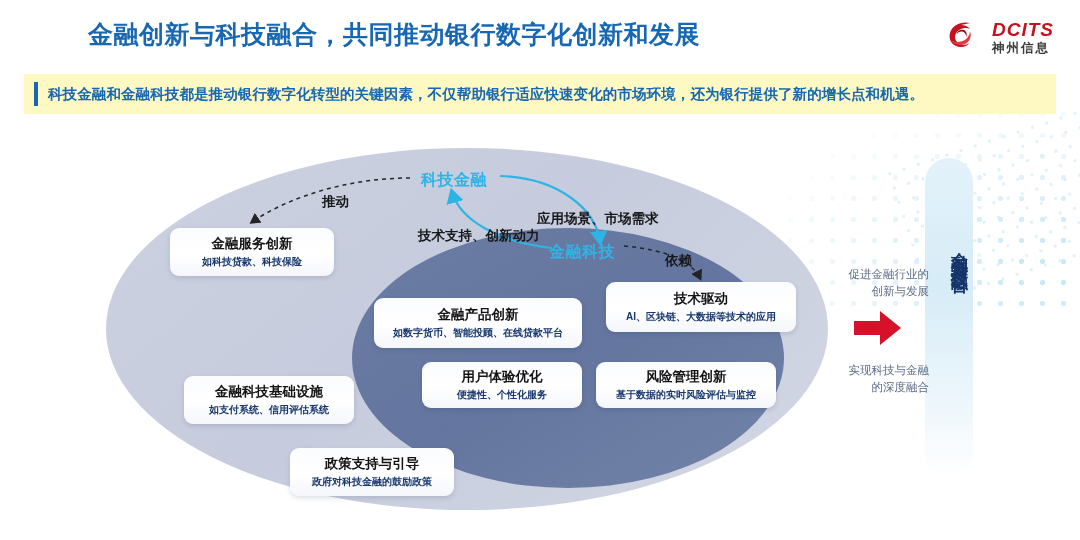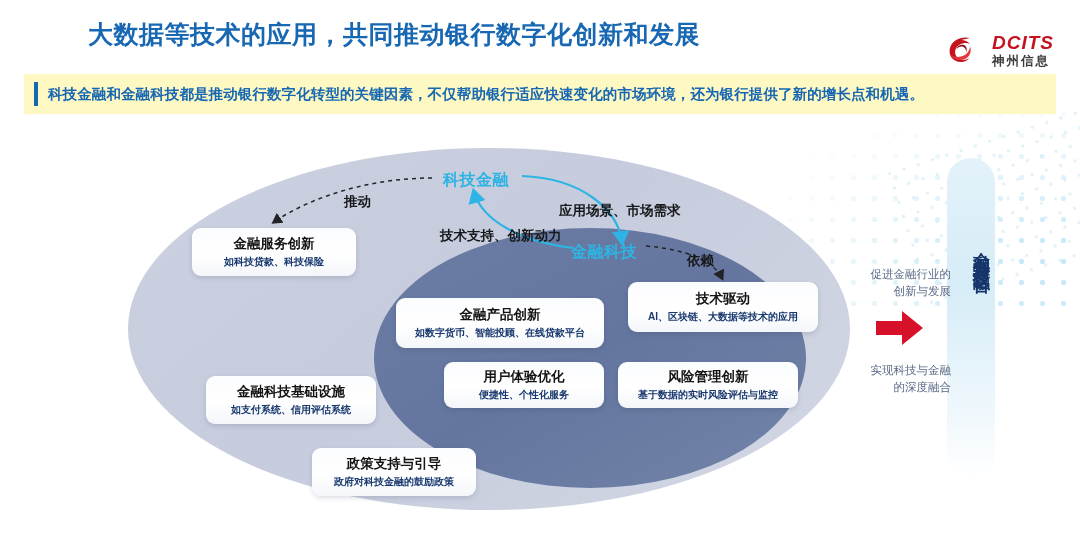"大数据等技术的应用，共同推动银行数字化创新和发展" div { text: 大数据等技术的应用 -> 金融创新与科技融合 }
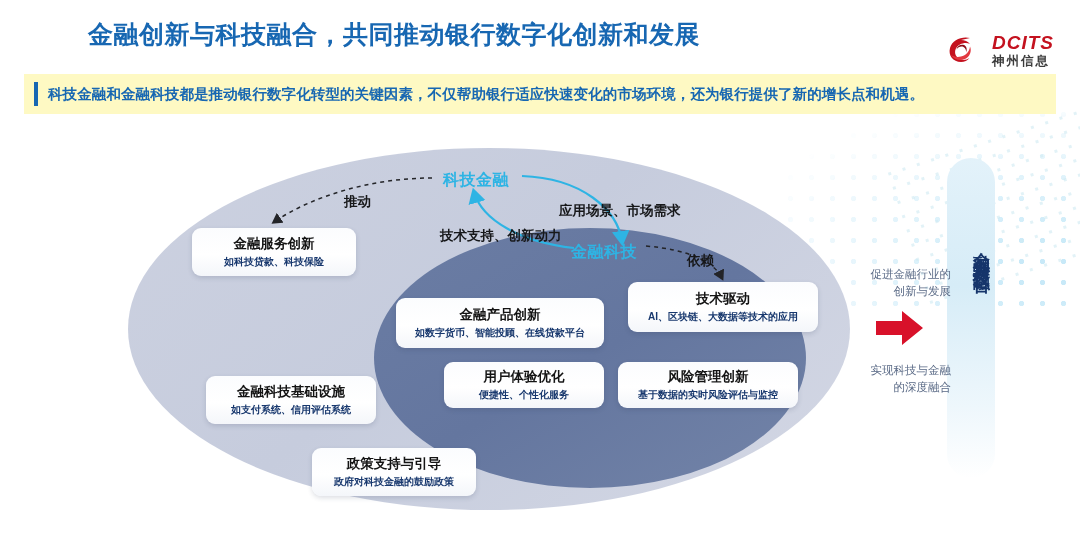"DCITS" #brand { align-items: center -> flex-start; top: 33px -> 20px }
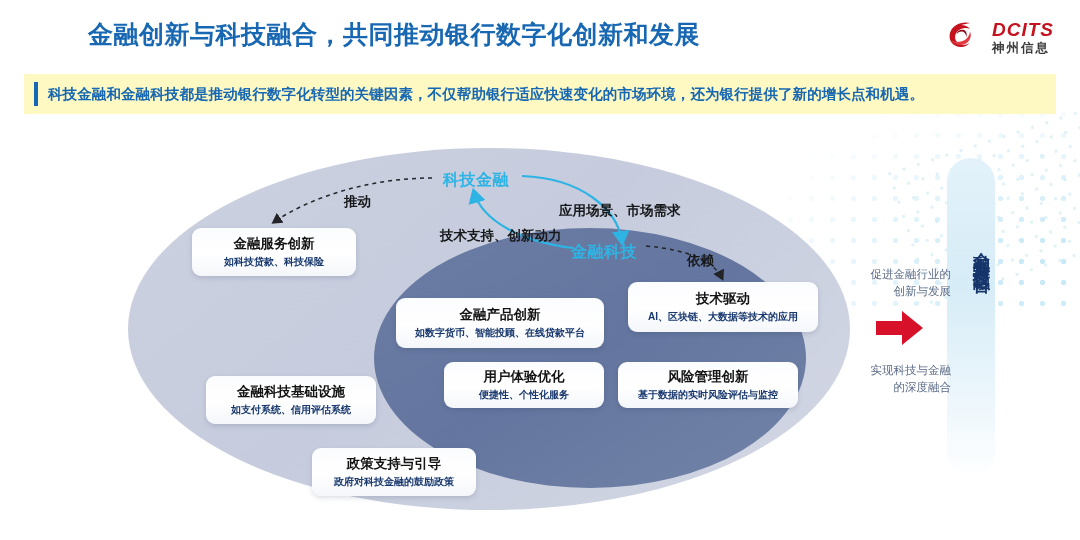"科技金融" #diagram { margin-left: 22px -> none }
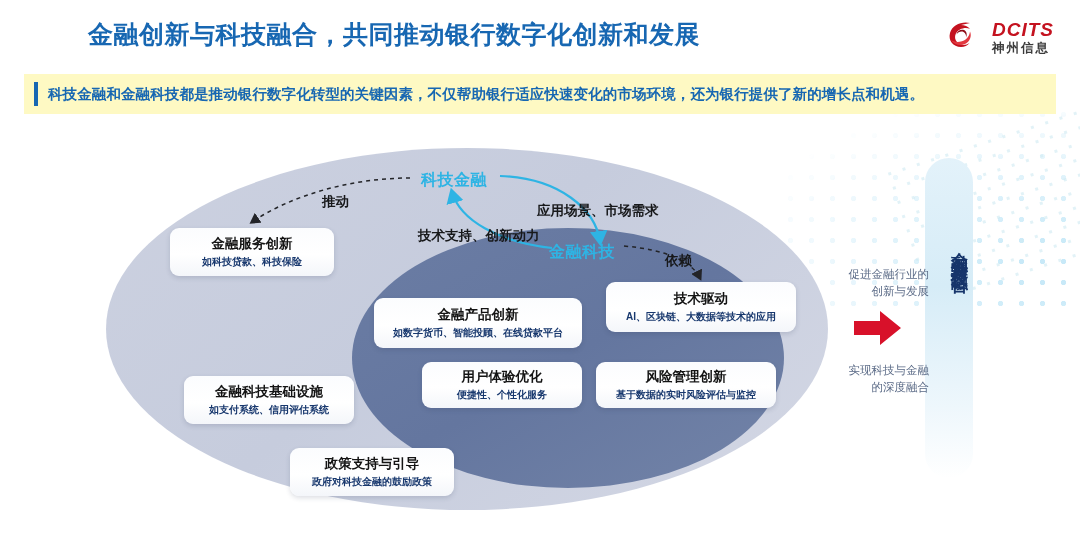"应用场景、市场需求" #edge-scene { top: 84px -> 92px }
